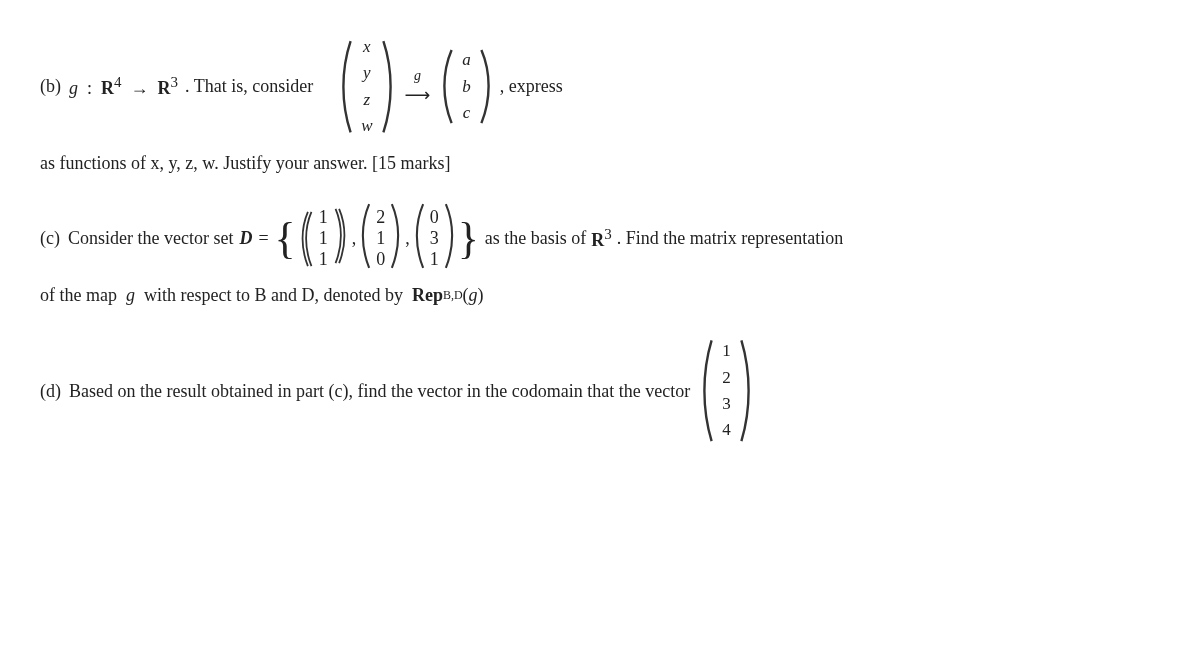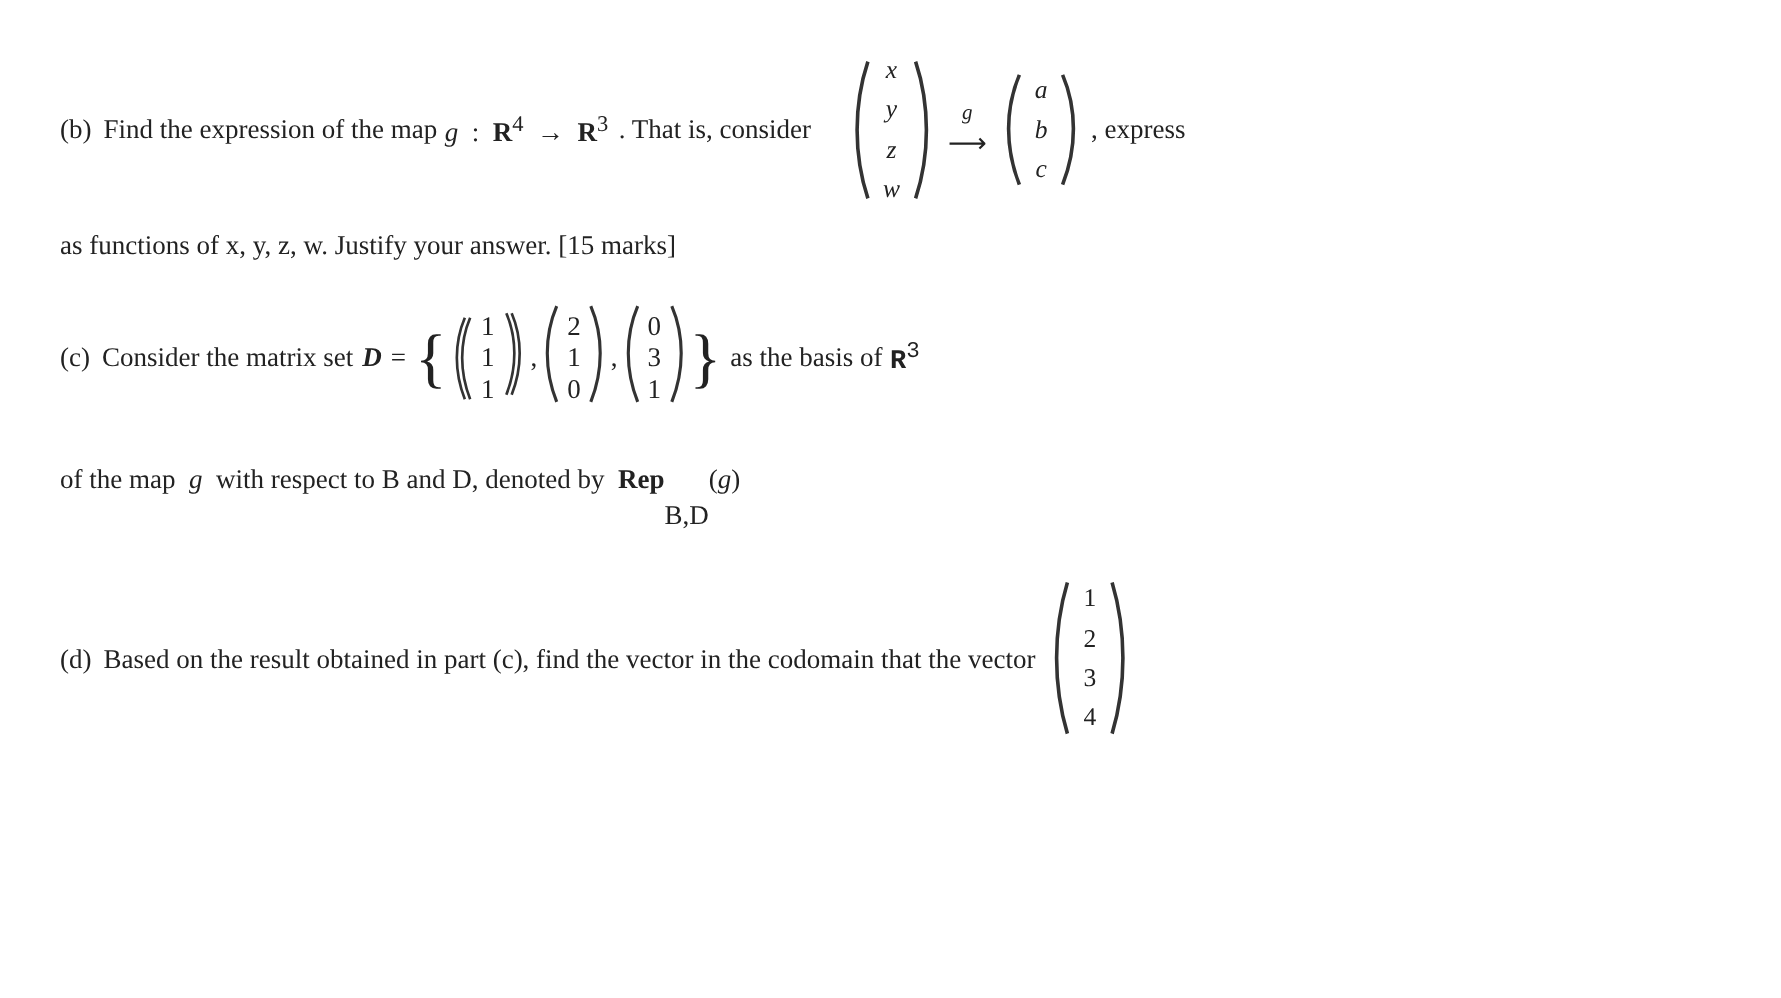"Find the expression of the" span { html: <span>Find the expression of the map</span> -> none }
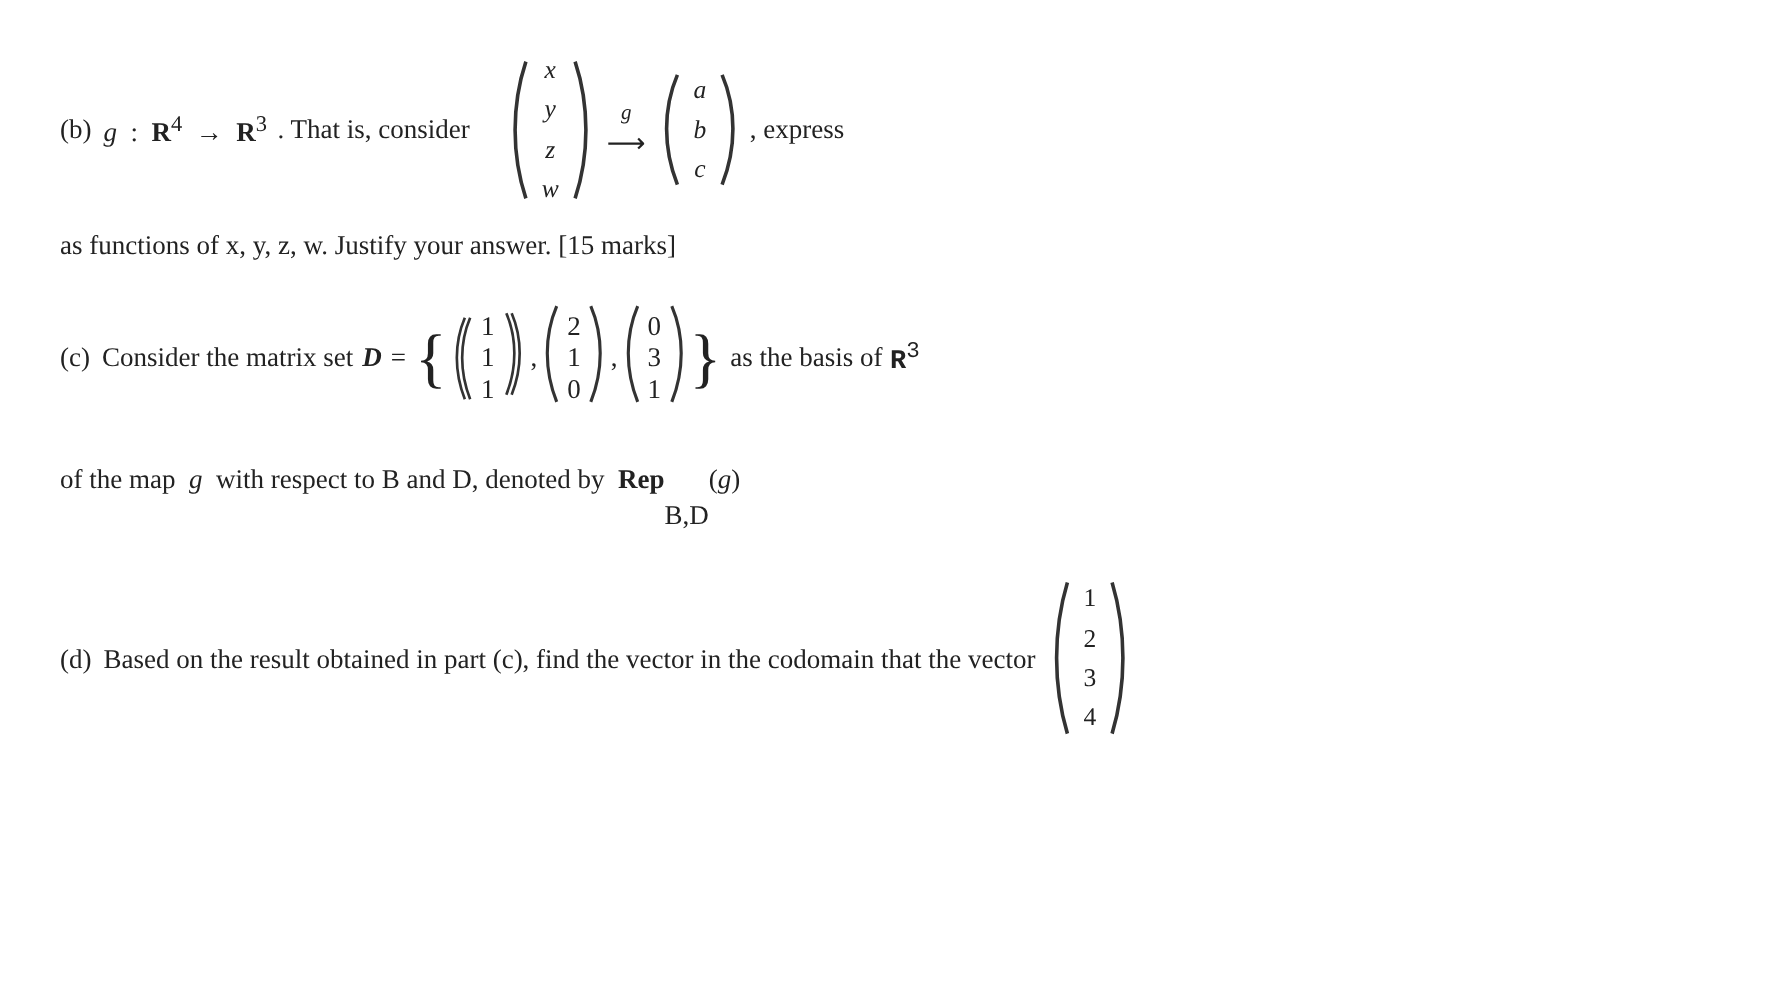"Consider the matrix set" span { text: matrix -> vector }
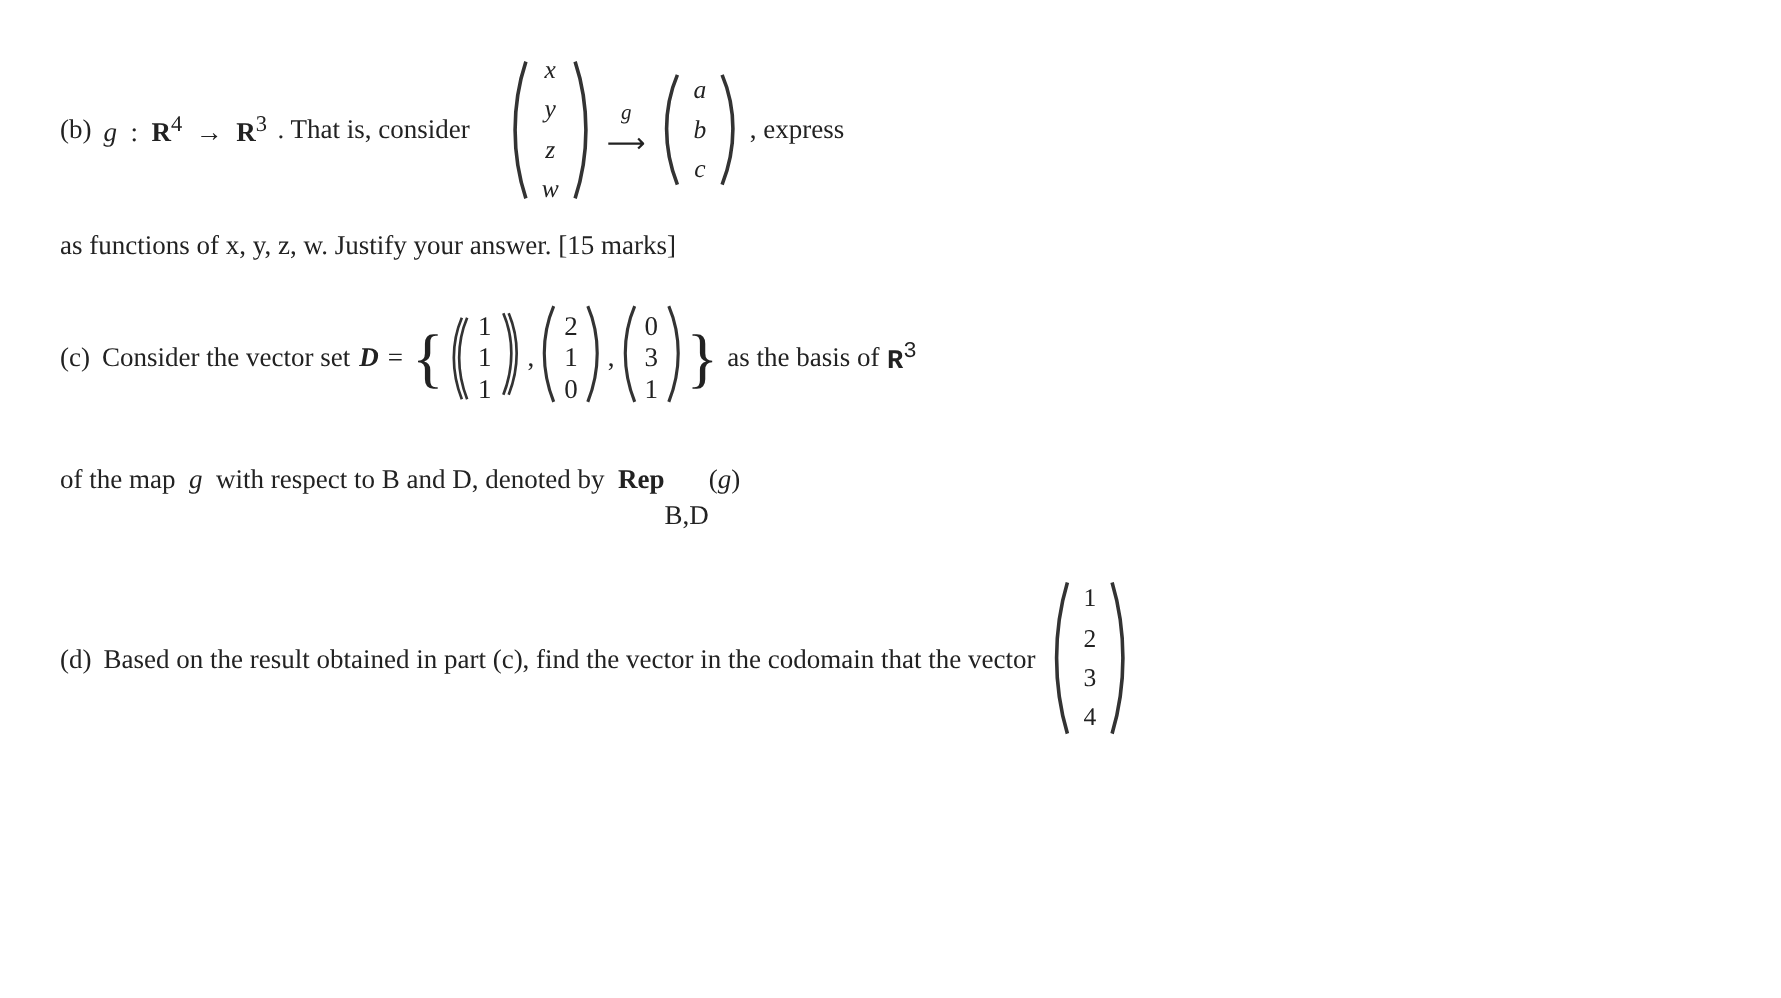"R3" span { font-family: Liberation Mono, monospace -> none }
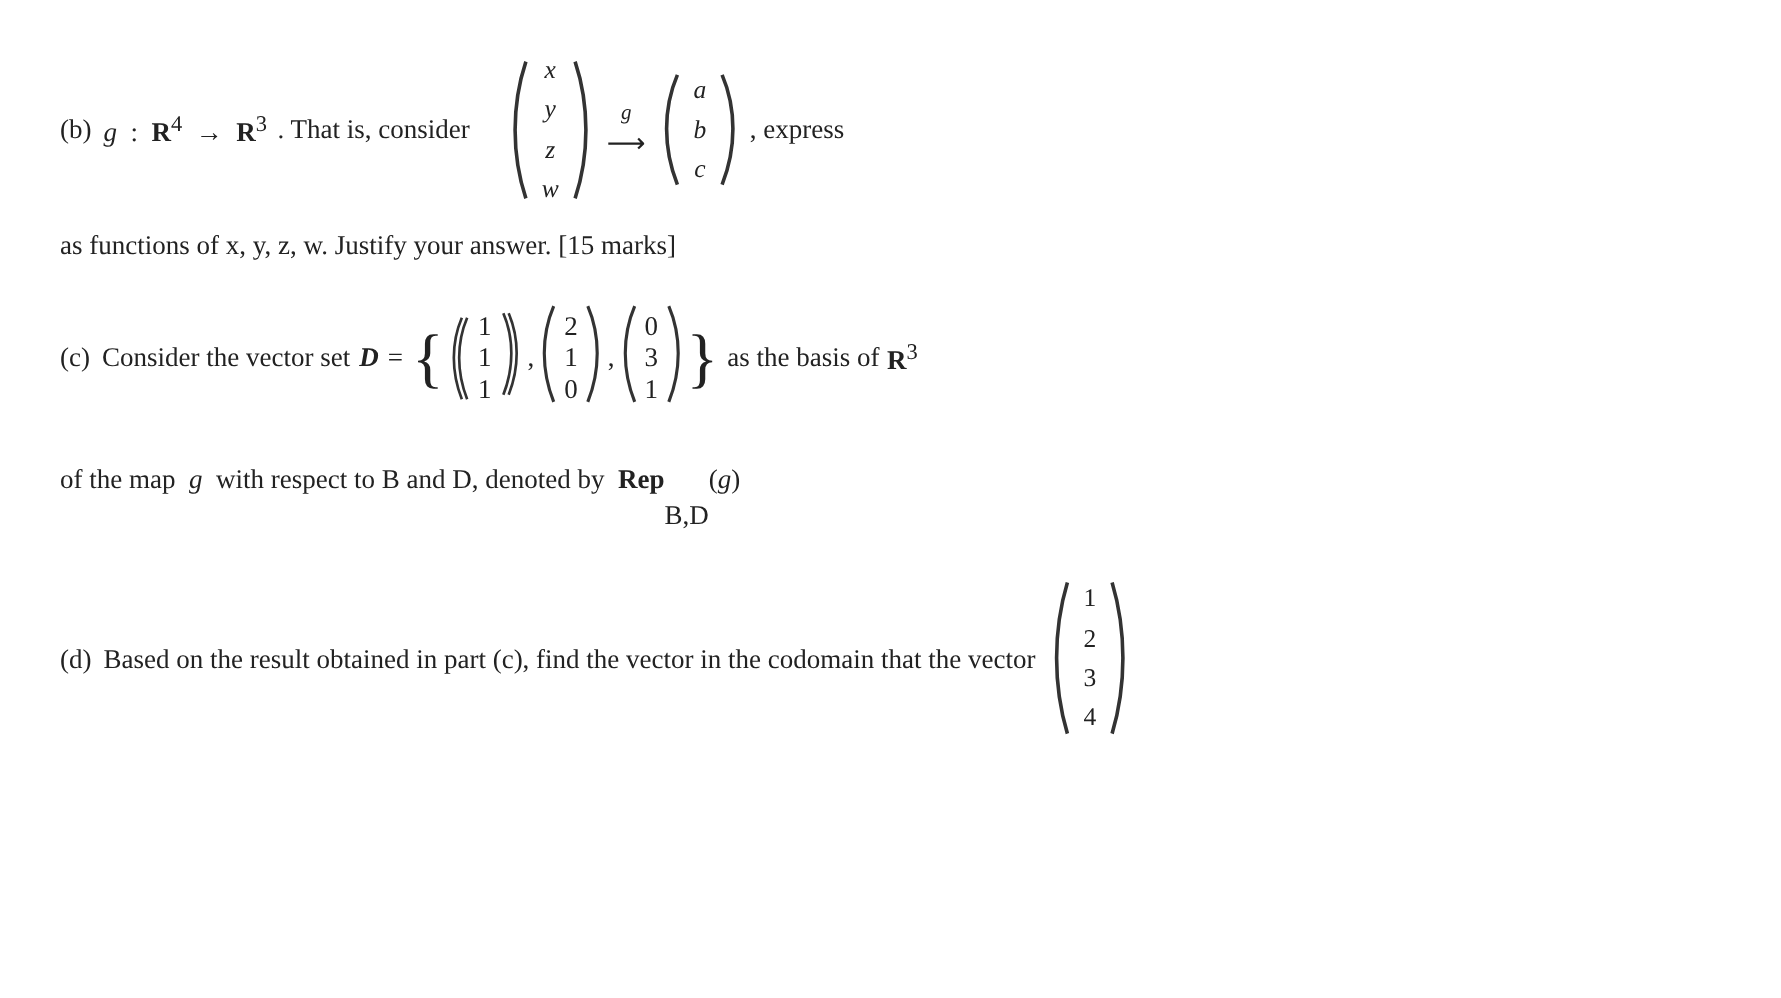". Find the matrix representation" span { html: none -> <span>. Find the matrix representation</span> }
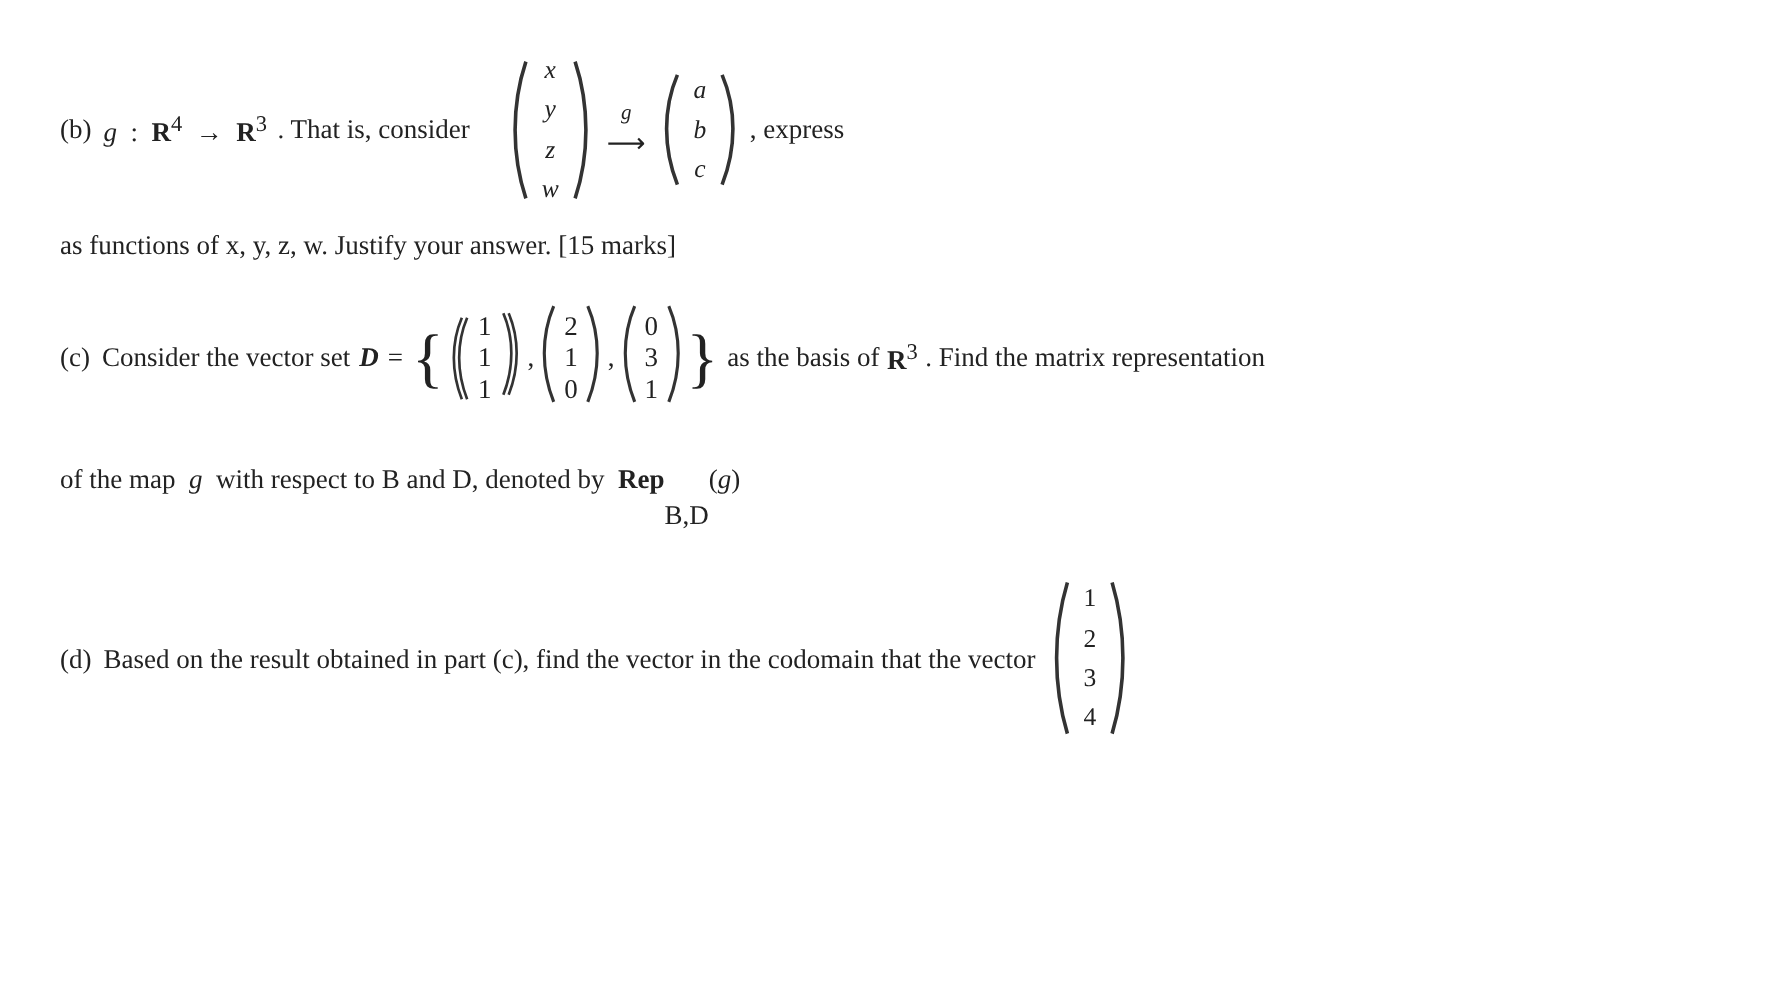"B,D" sub { font-size: 18px -> 12px; margin-top: 48px -> none }
